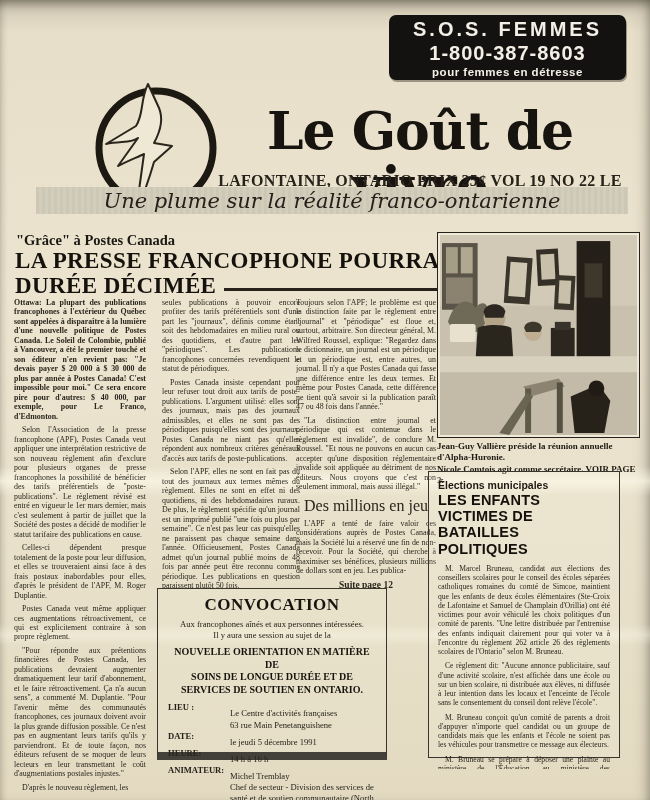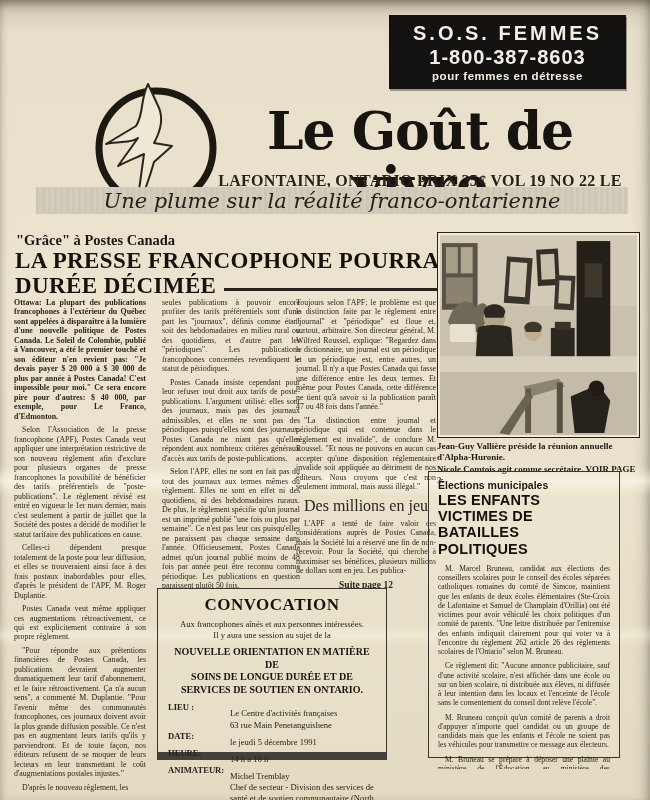"S.O.S. FEMMES" .sos { border-radius: none -> 7px; height: 74px -> 65px }
